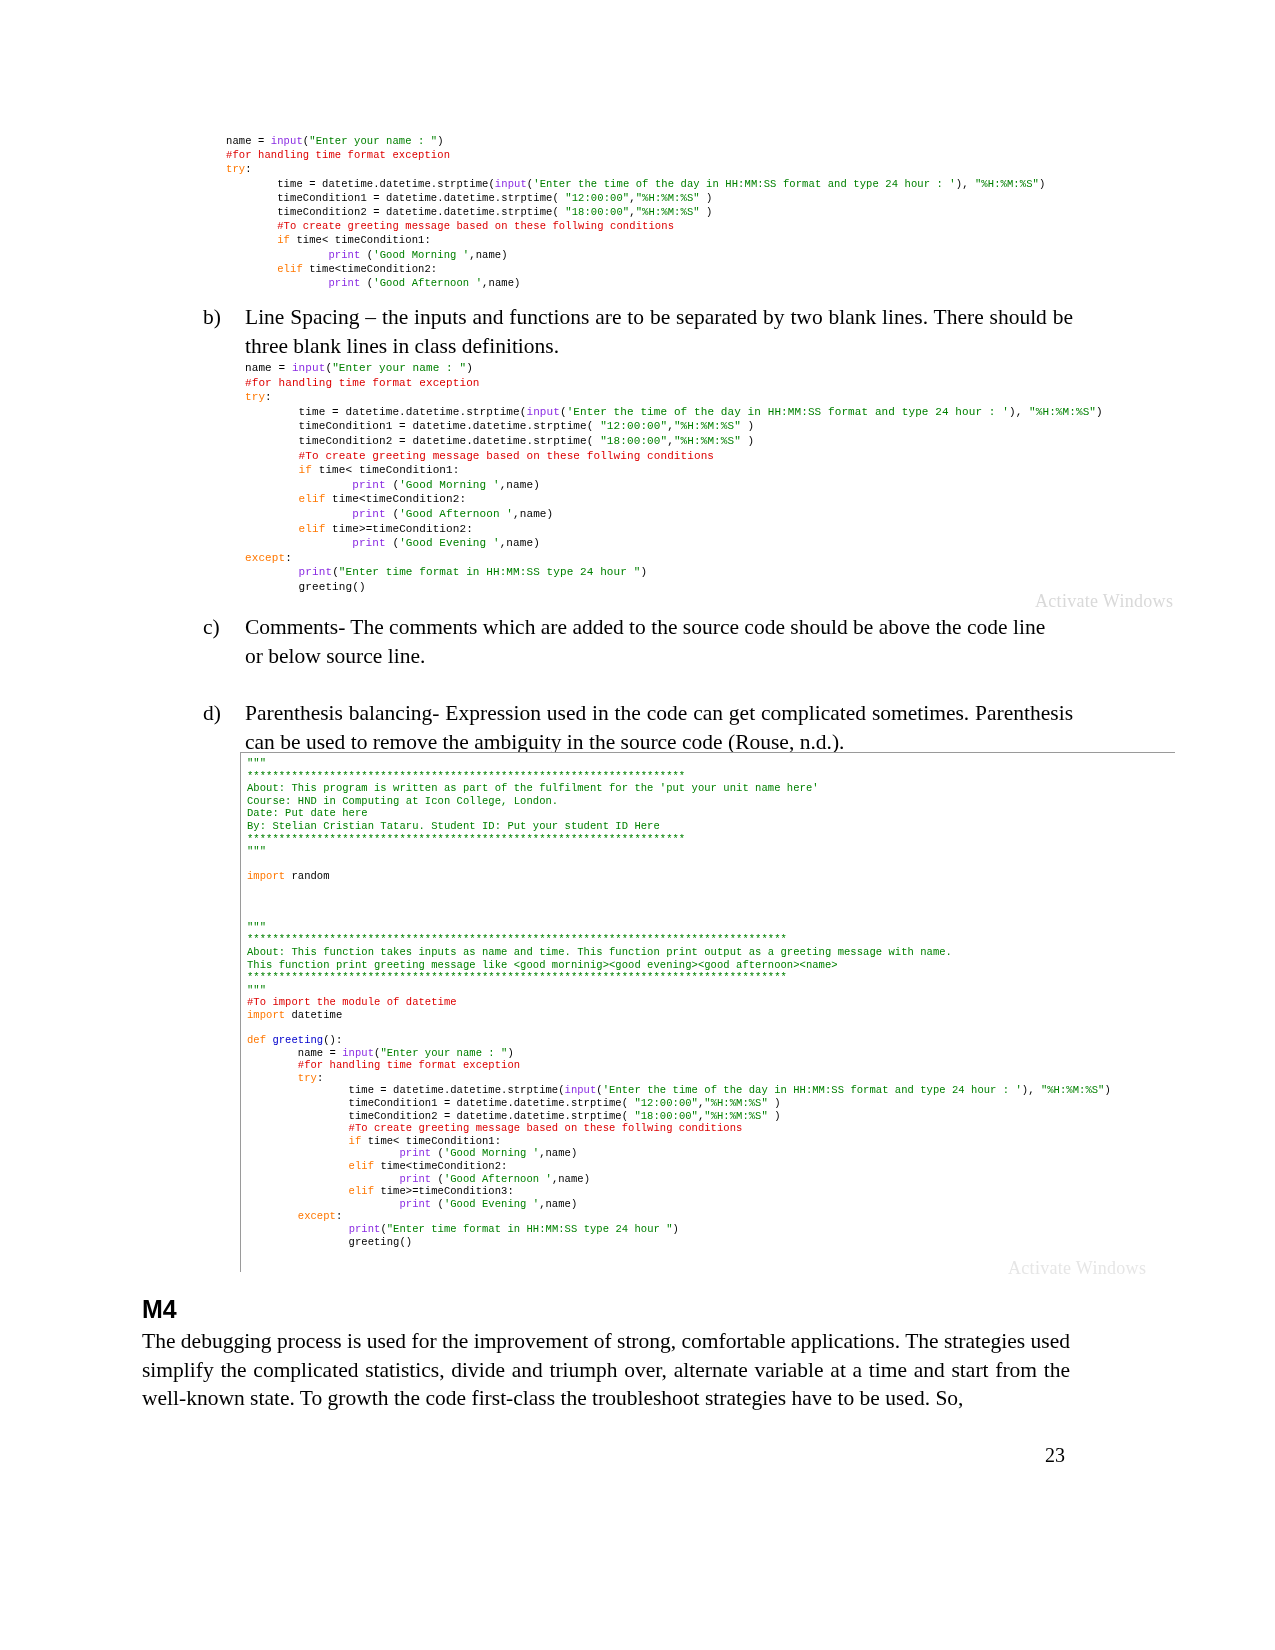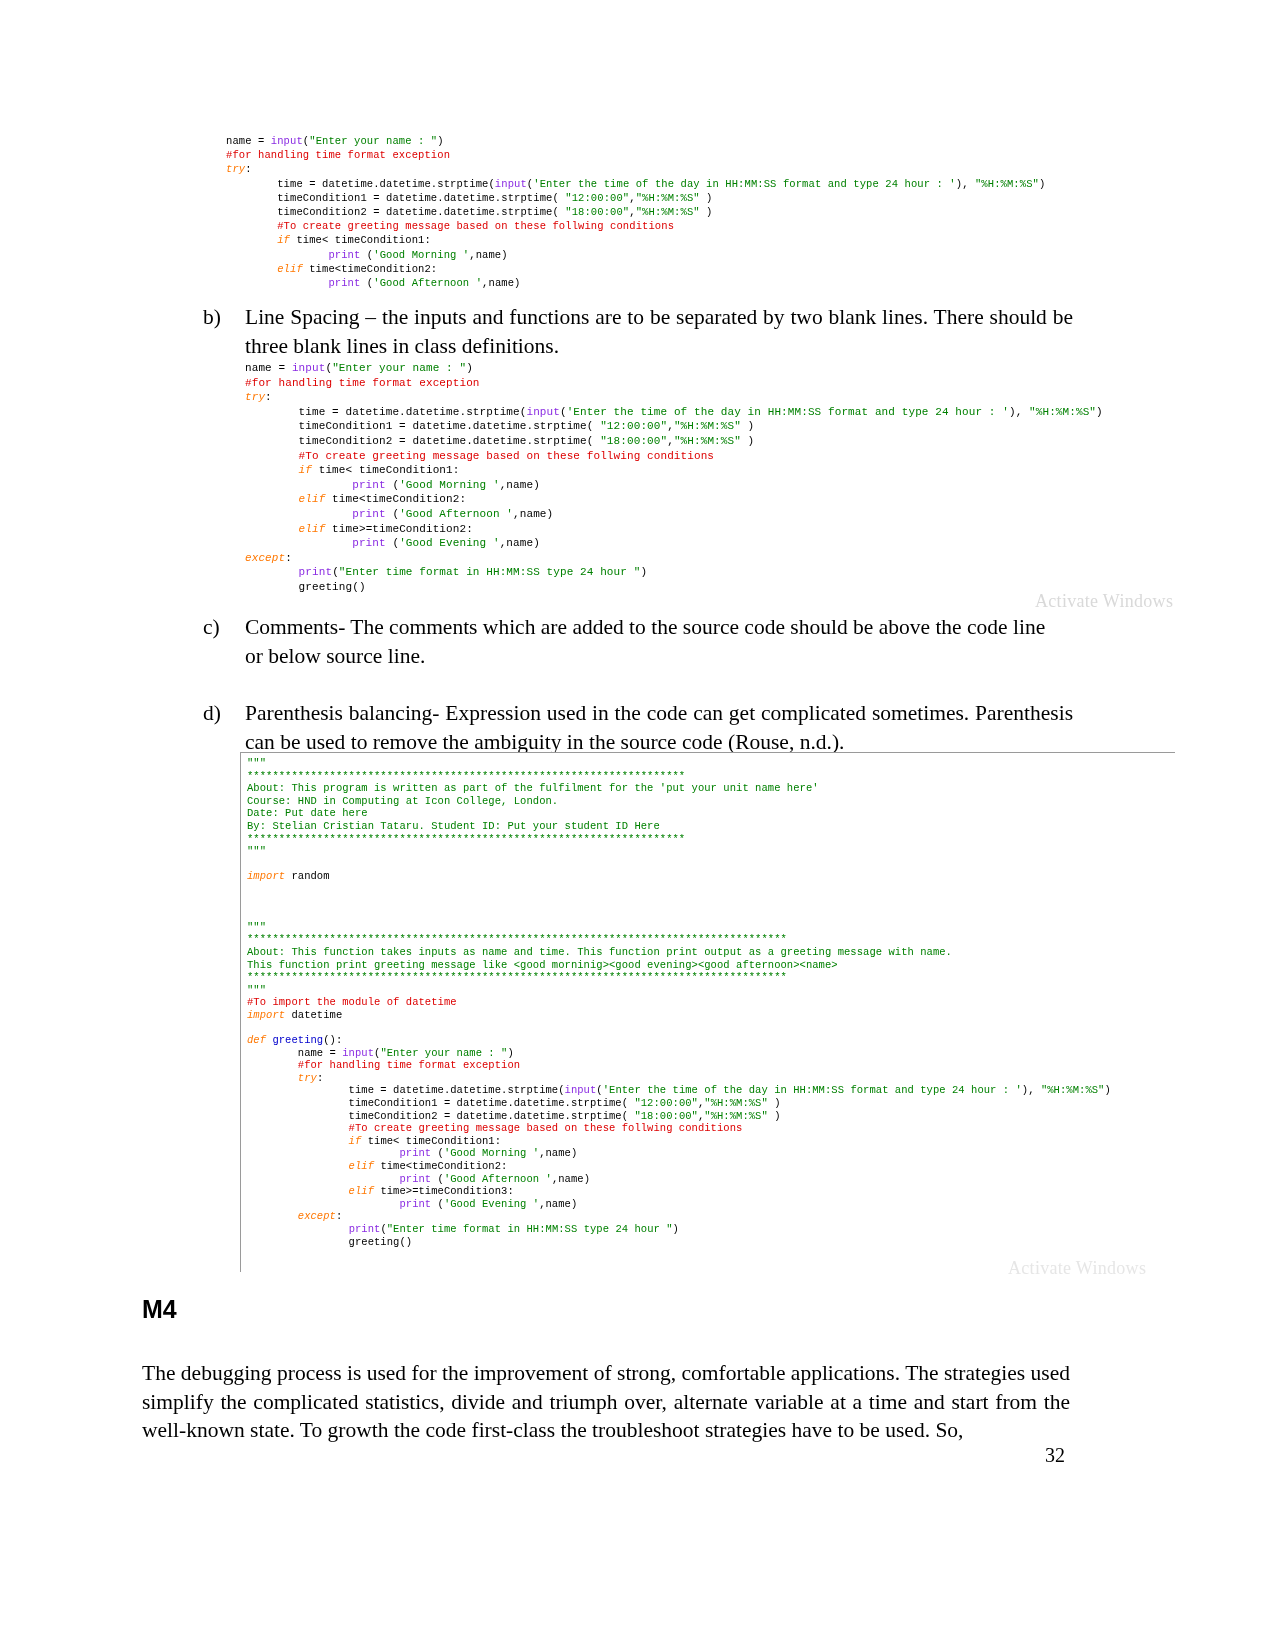"try" .k-kw { font-style: italic -> none }
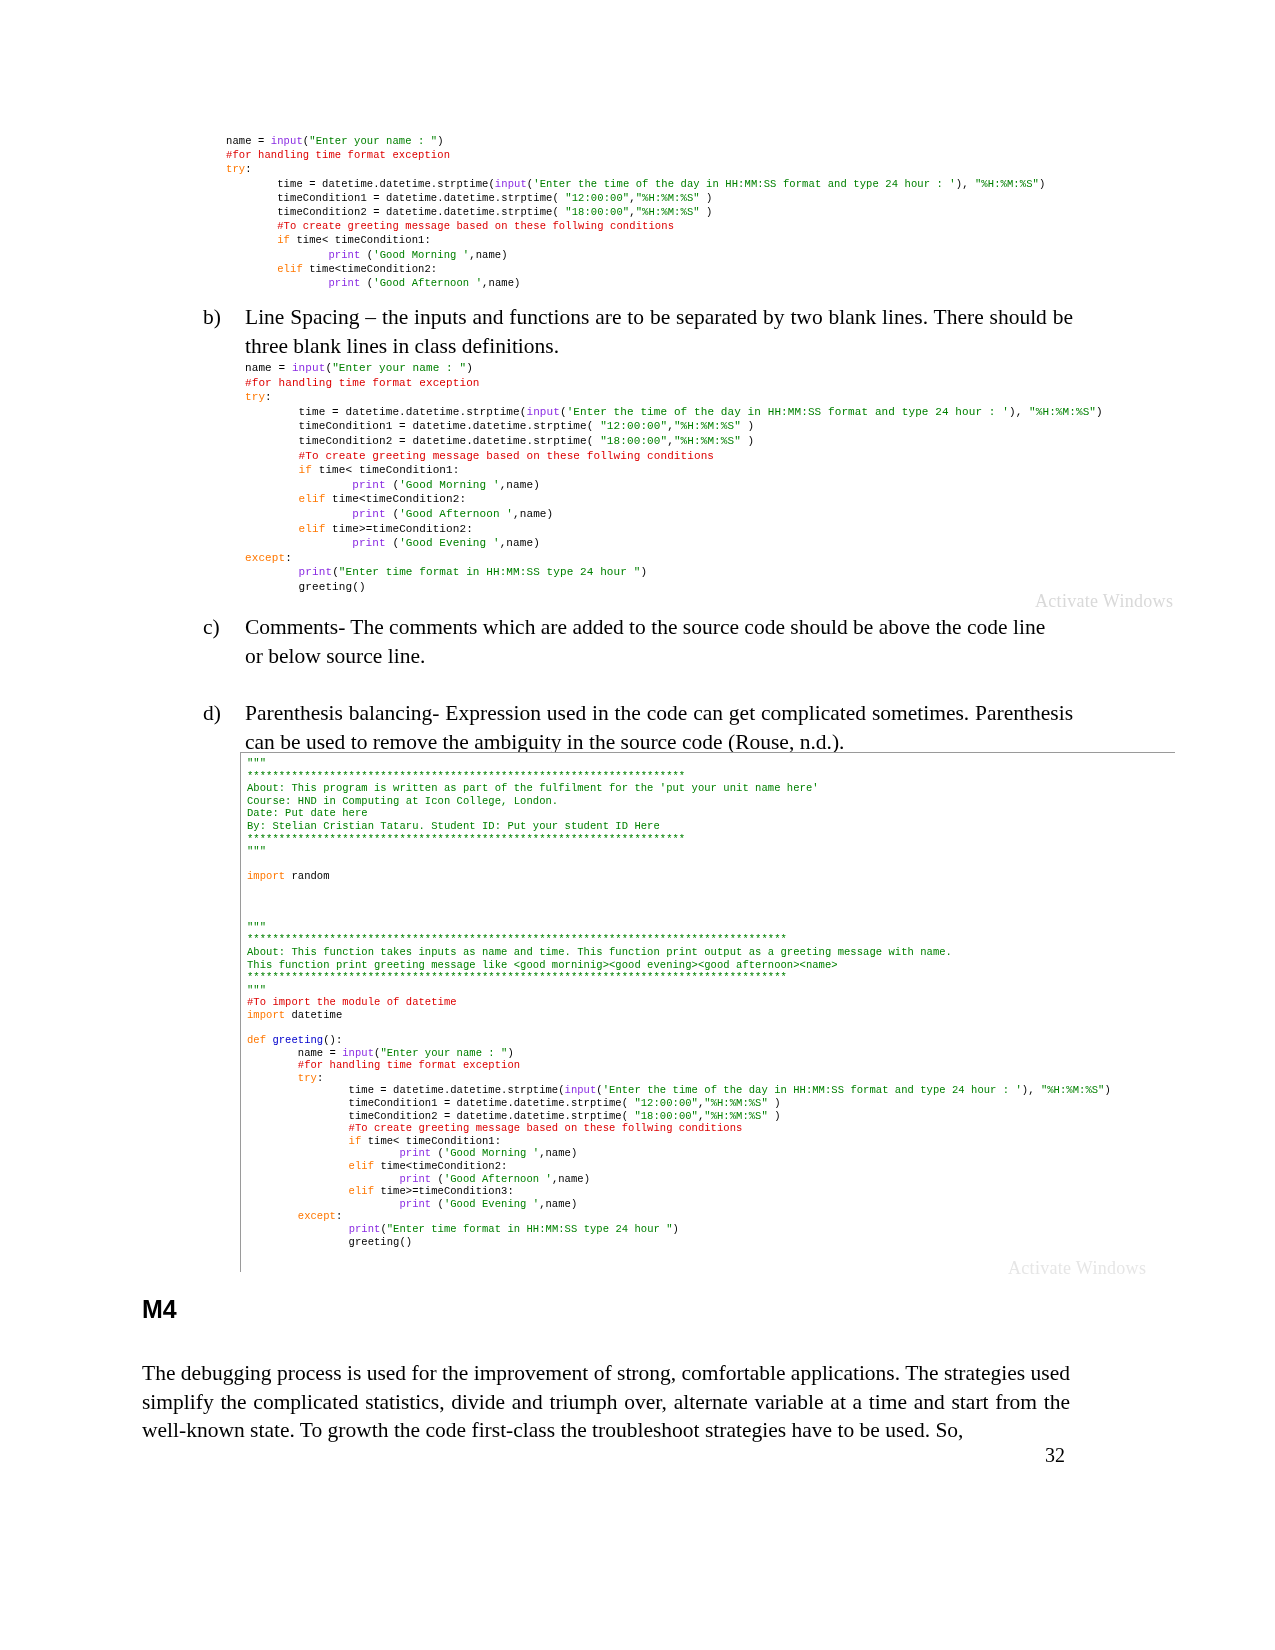"The debugging process is used" #m4-paragraph { margin-top: 32px -> none }
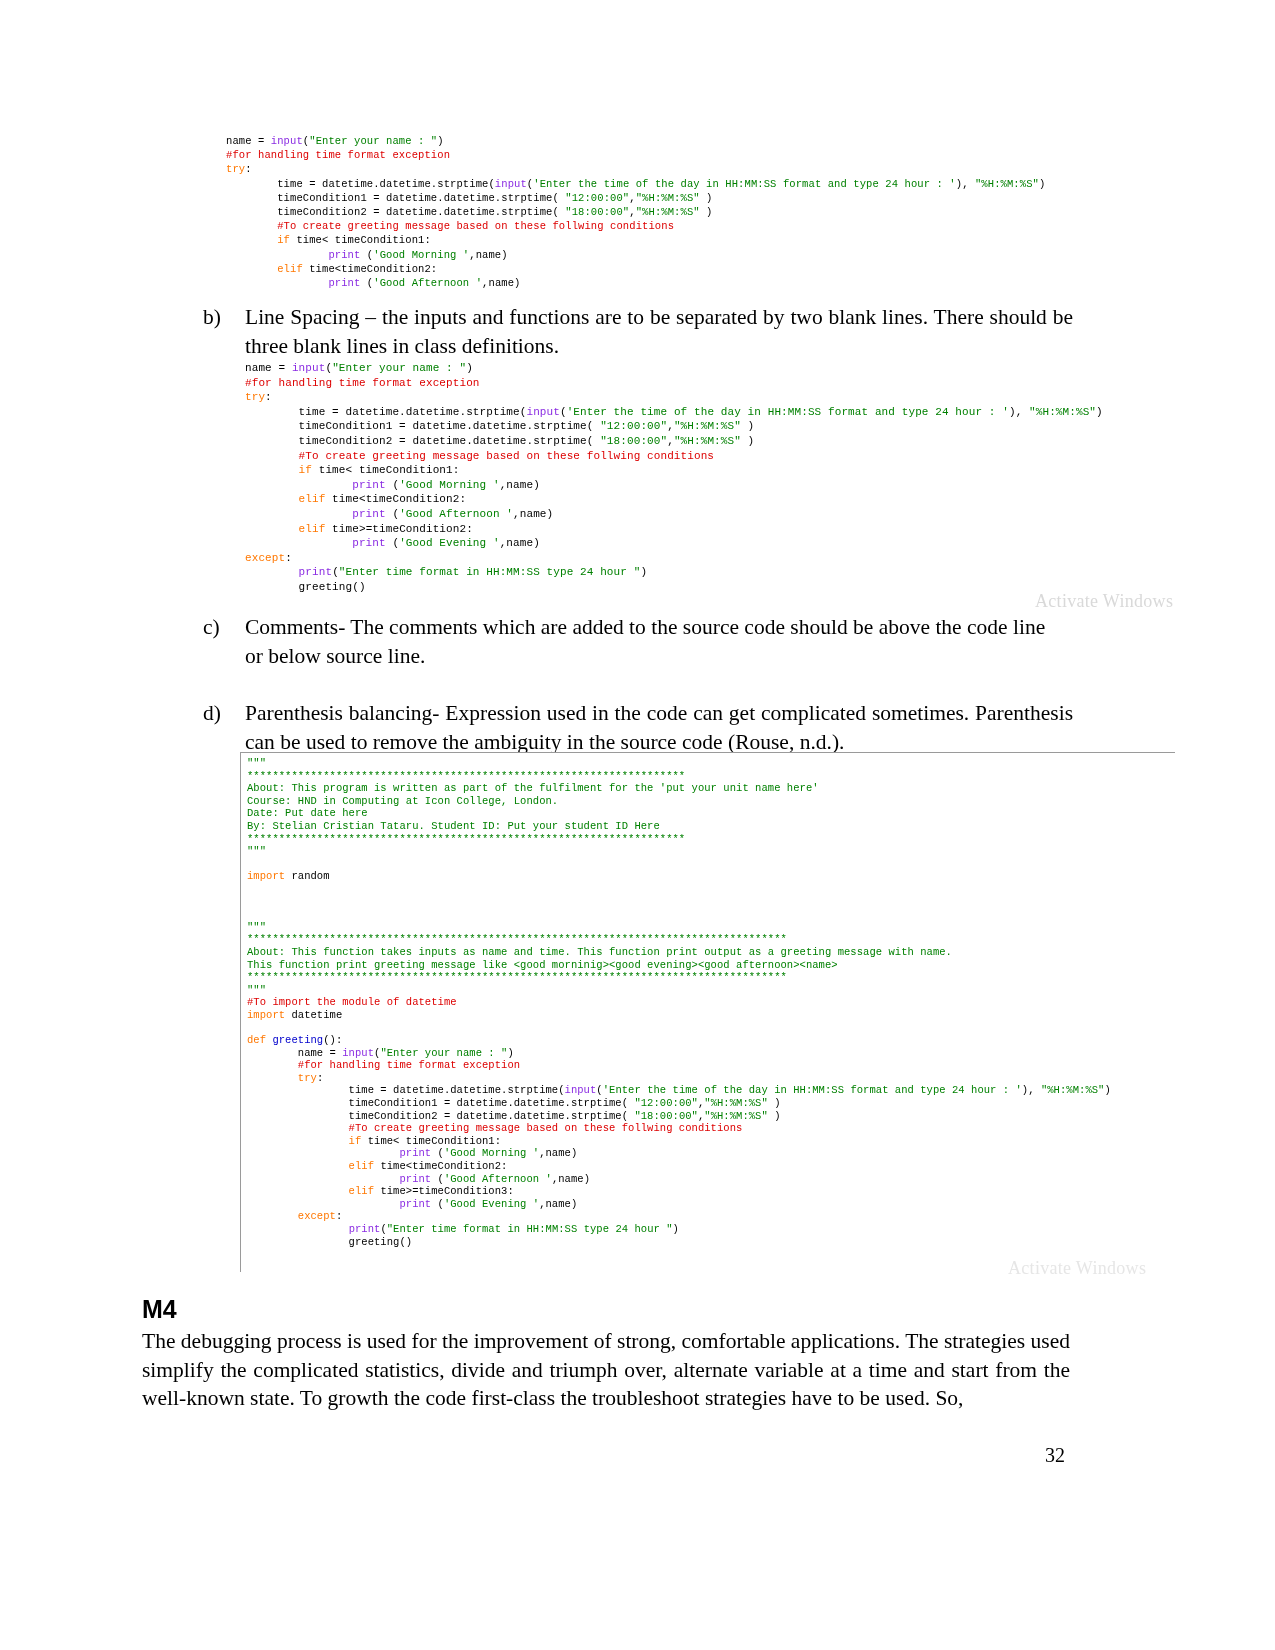"32" div { text: 32 -> 23 }
